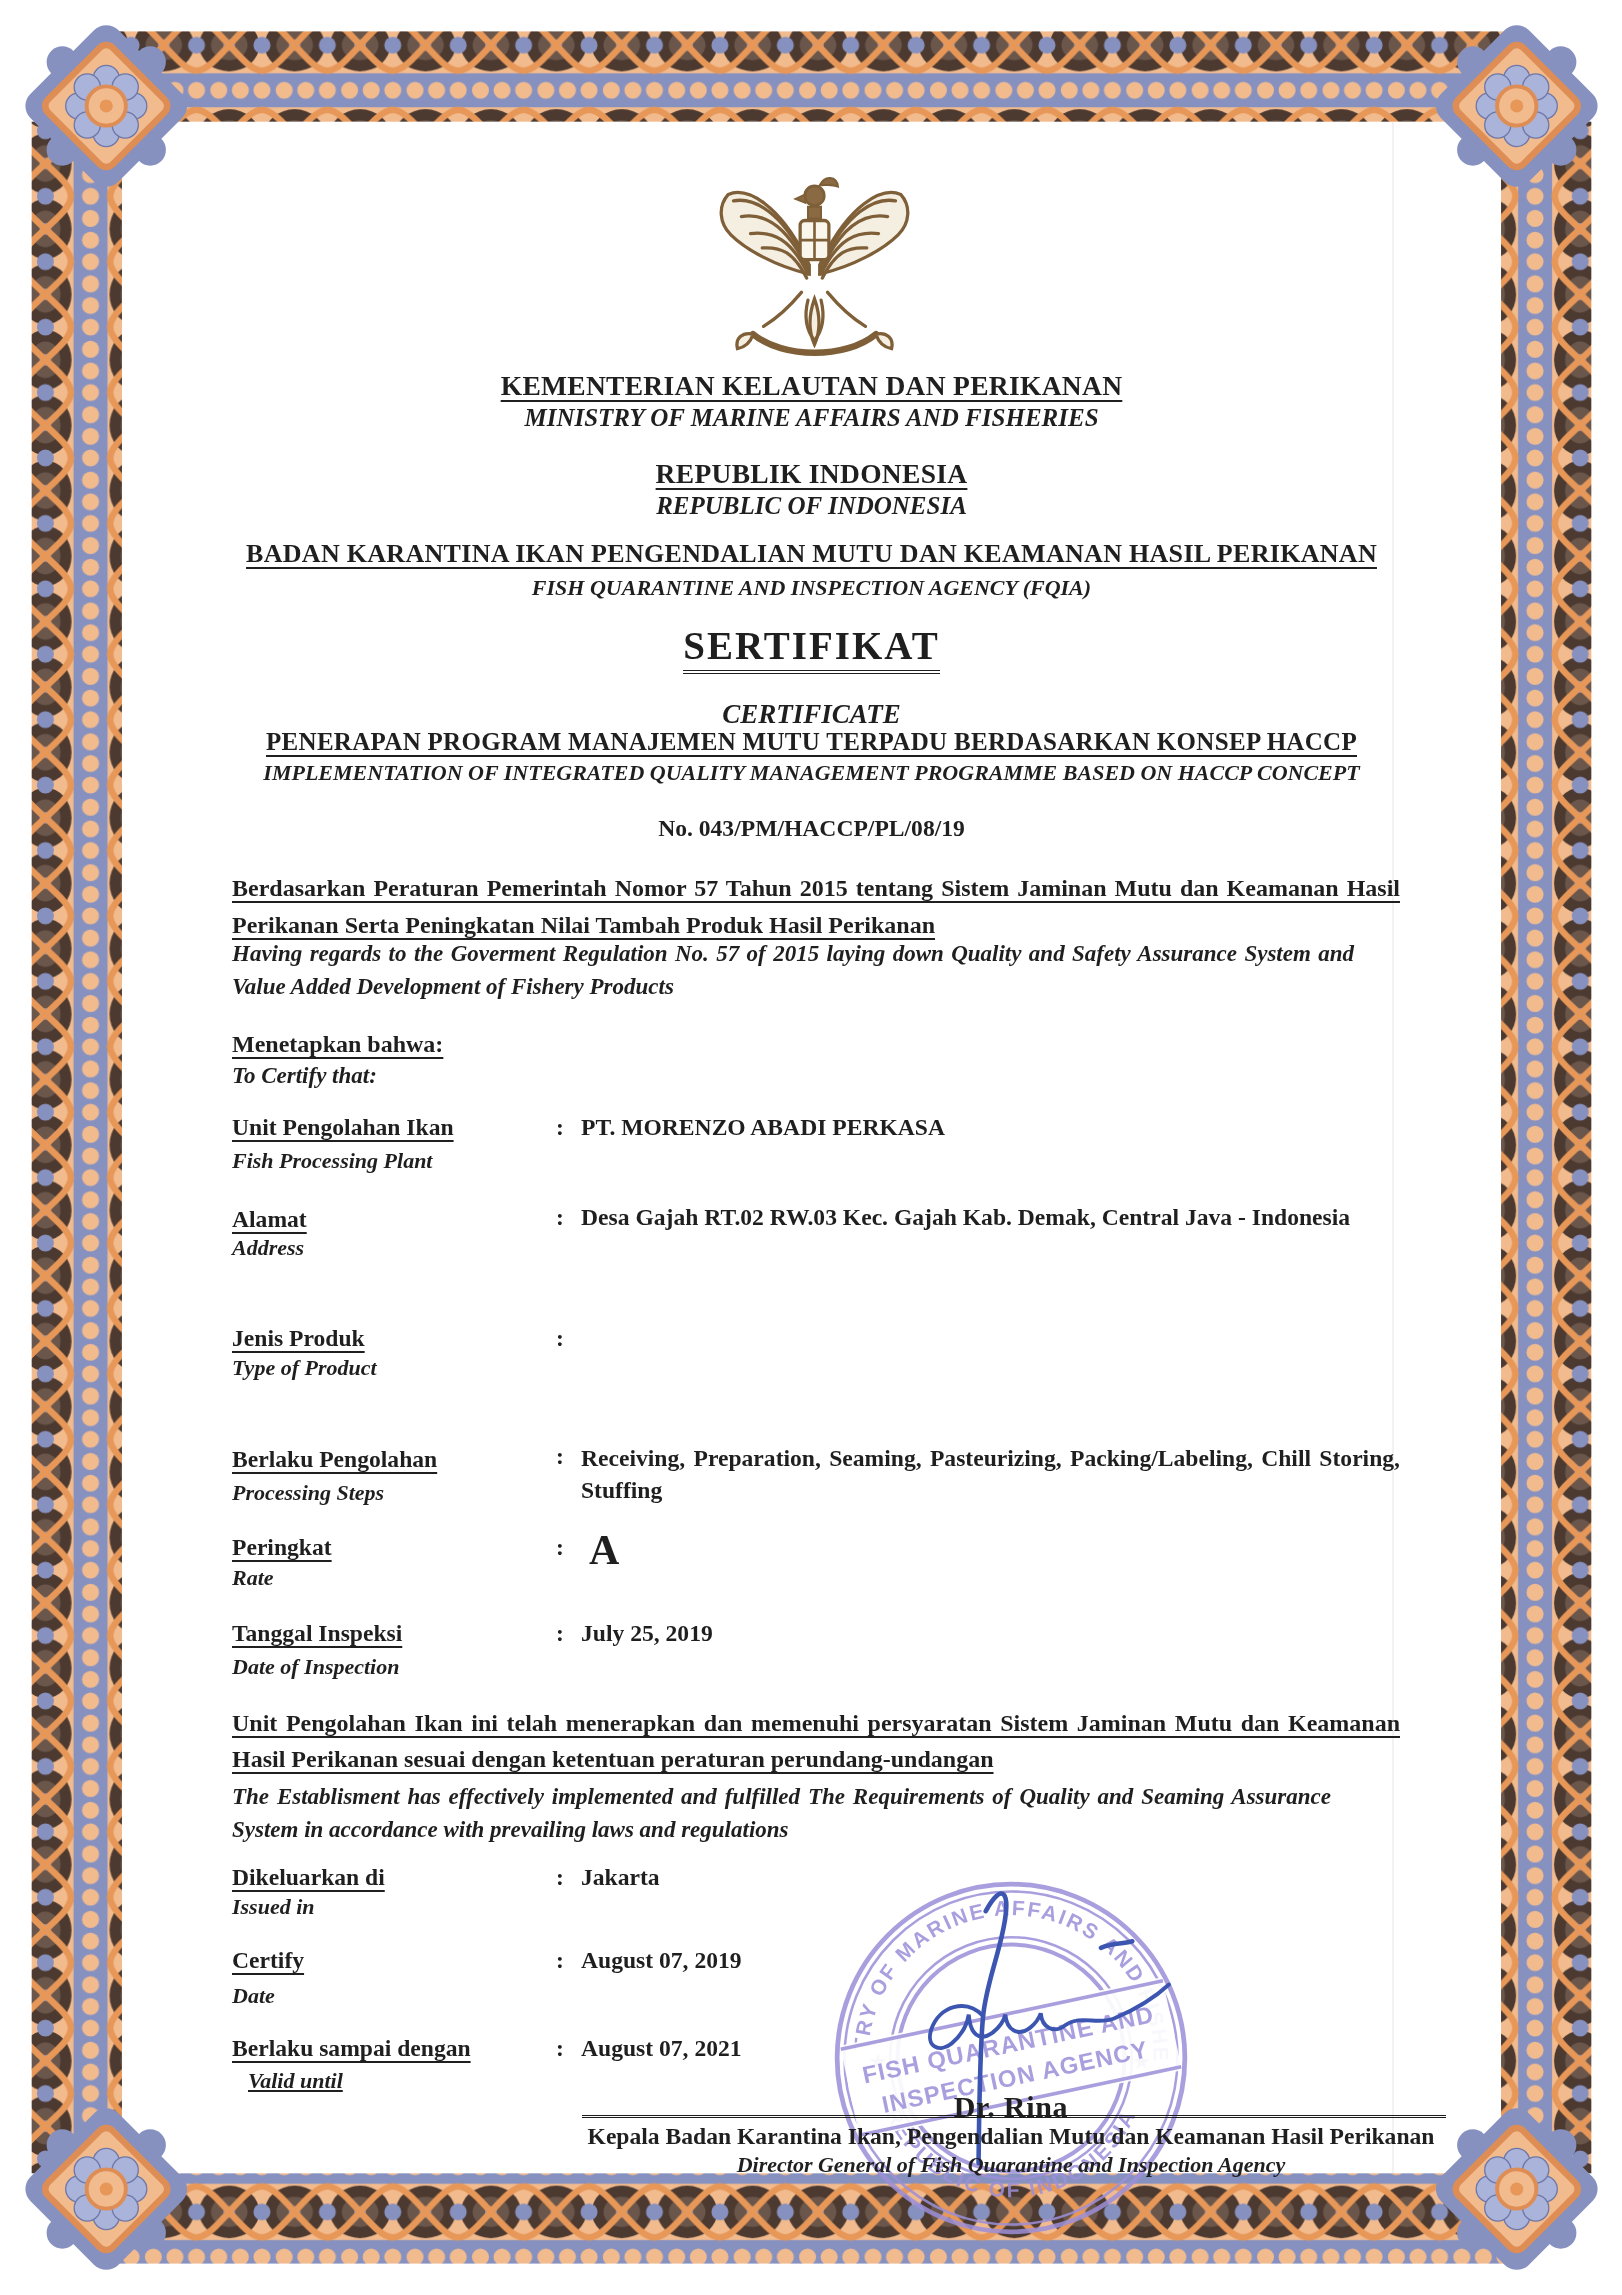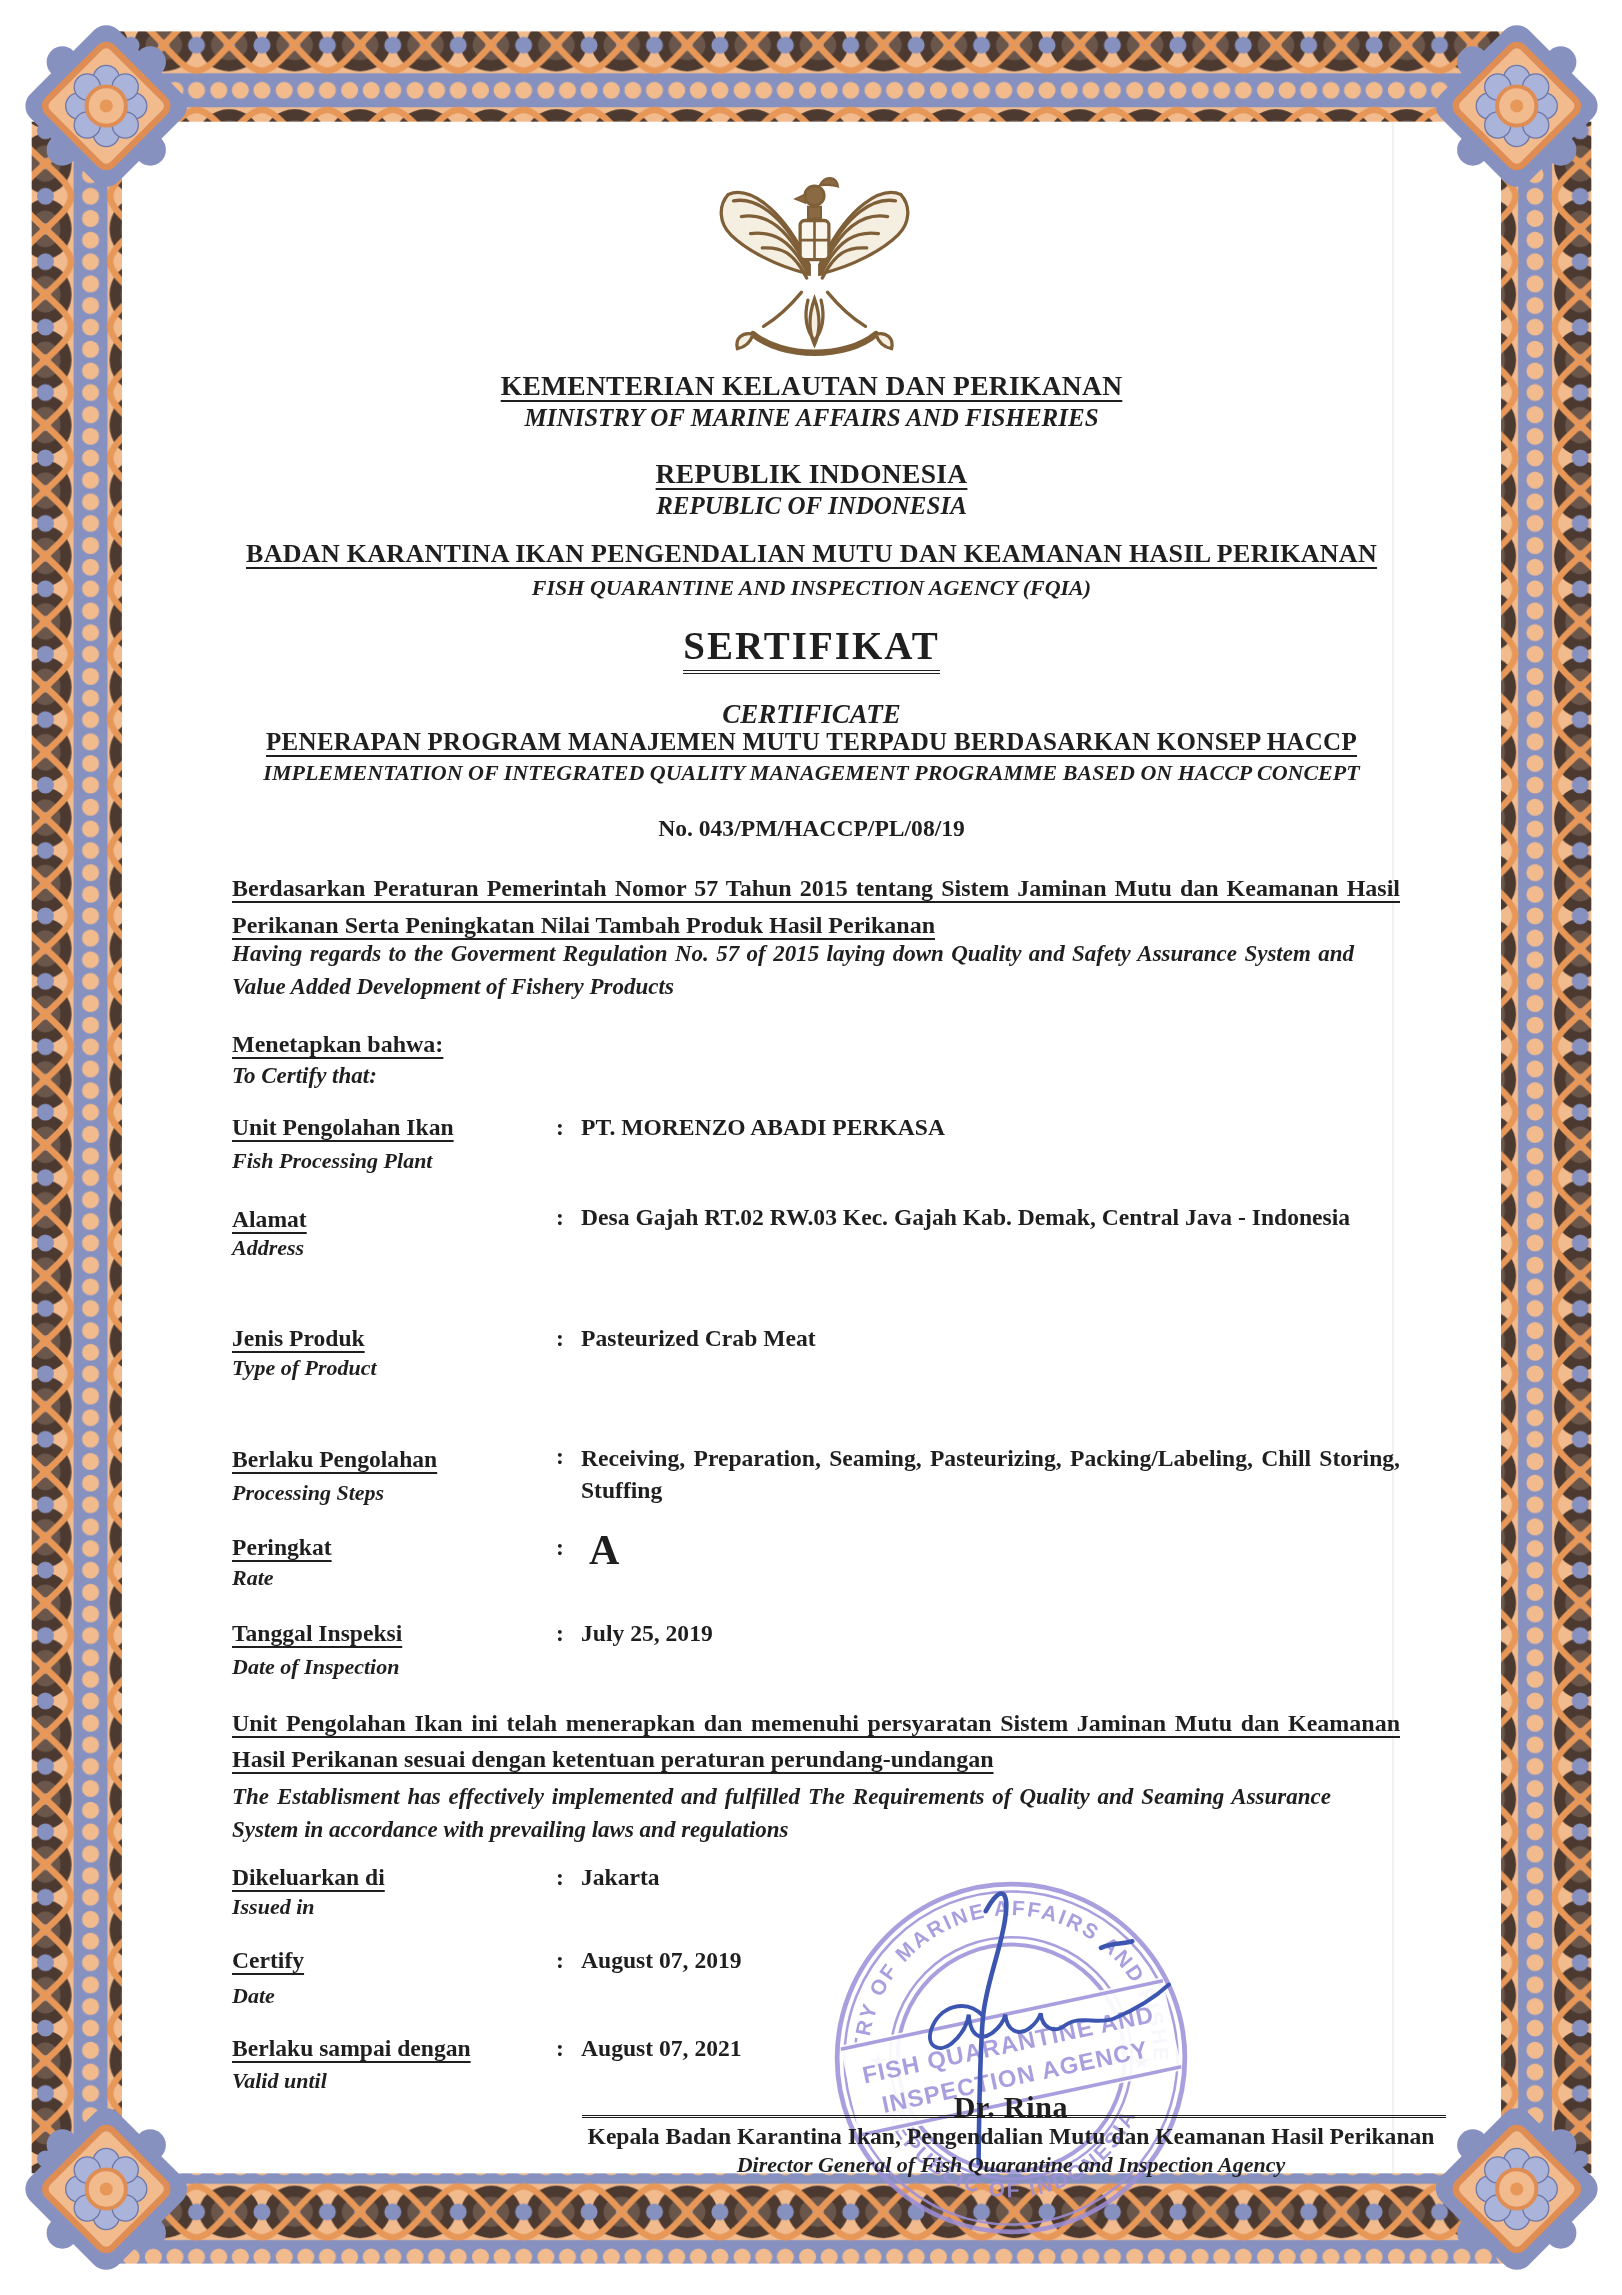"Pasteurized Crab Meat" div.abs { html: <div>Pasteurized Crab Meat</div> -> none }
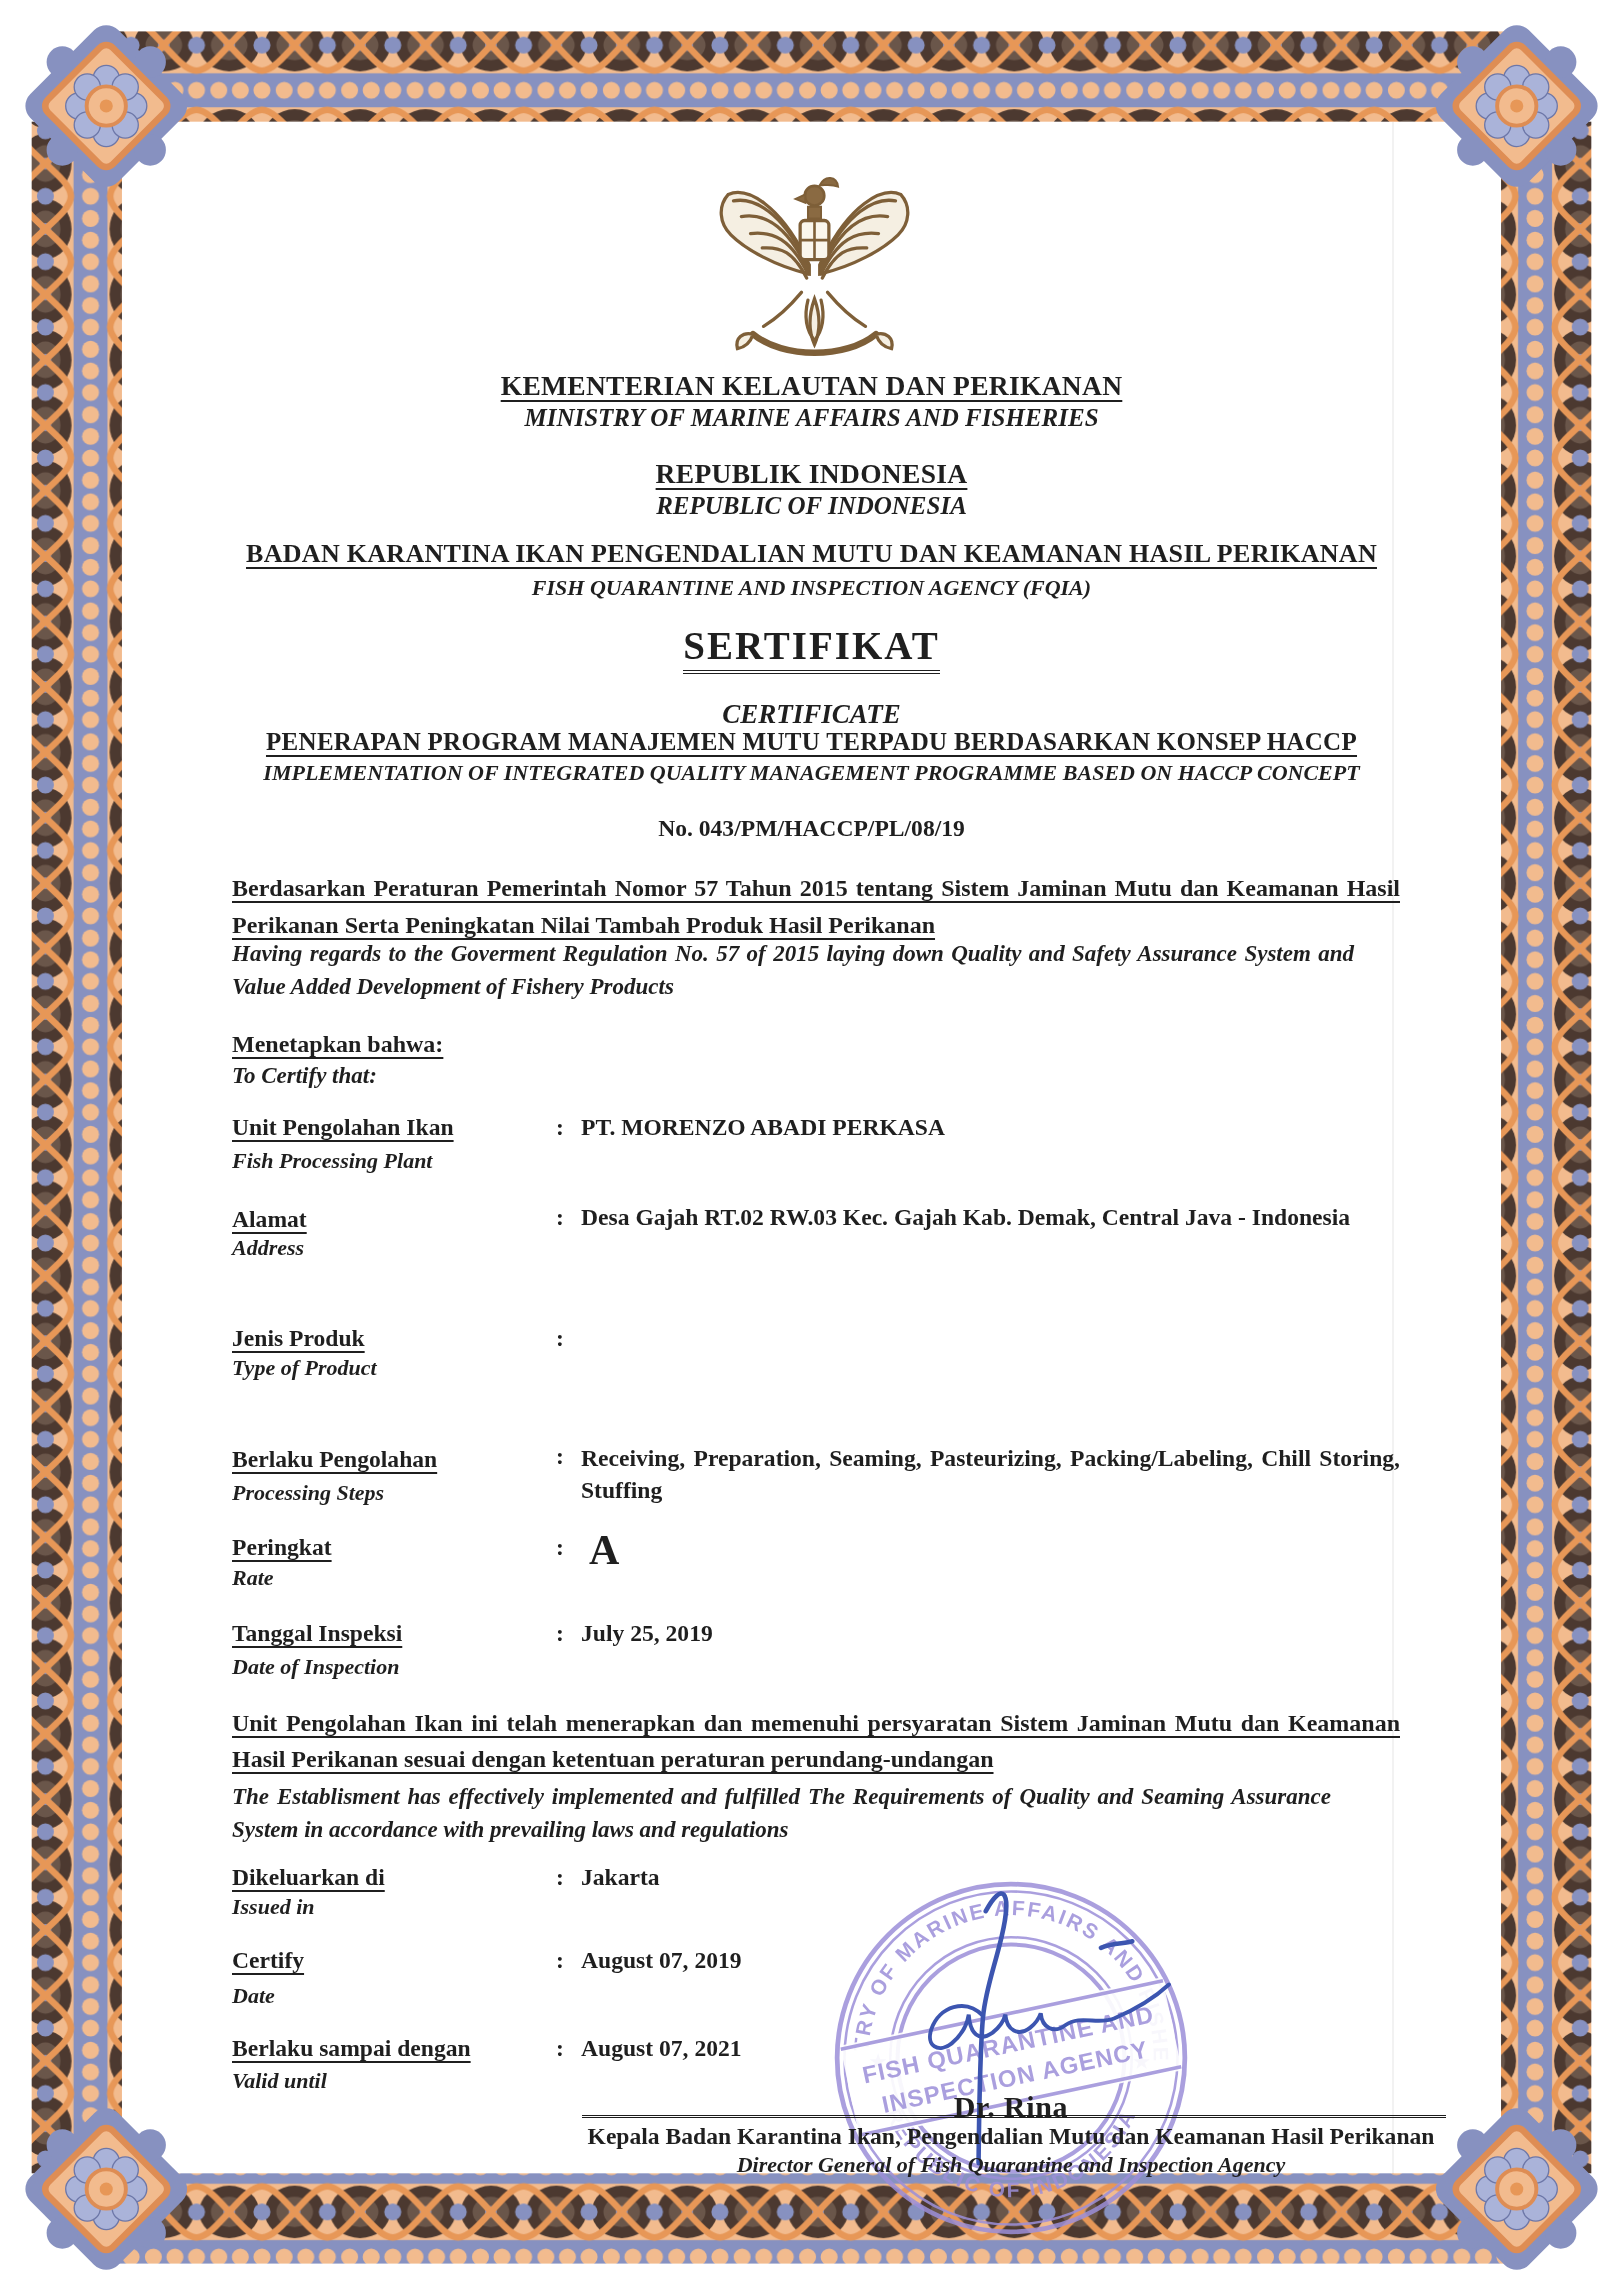"Valid until" div.abs { left: 232px -> 248px; text-decoration: none -> underline }
